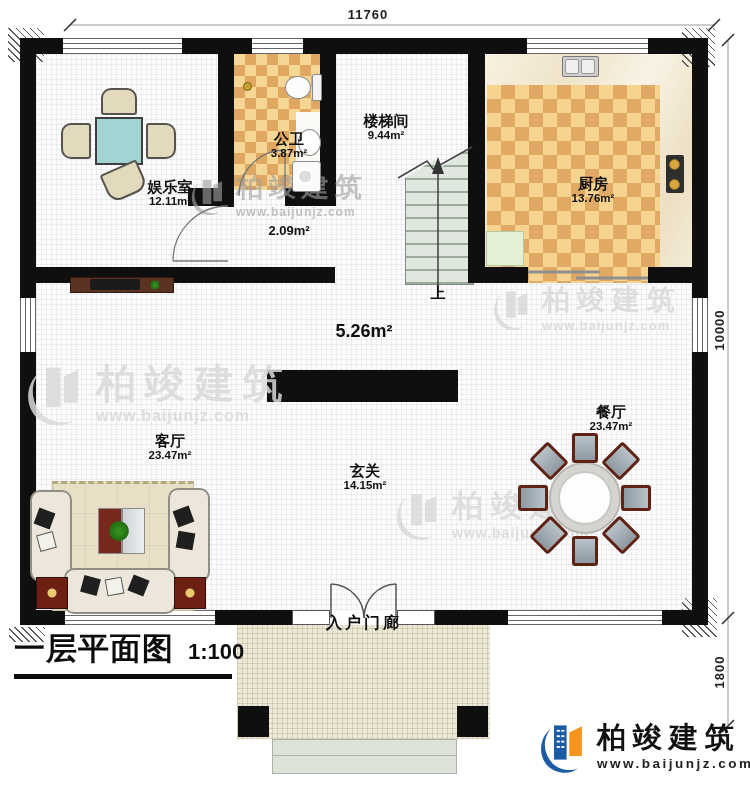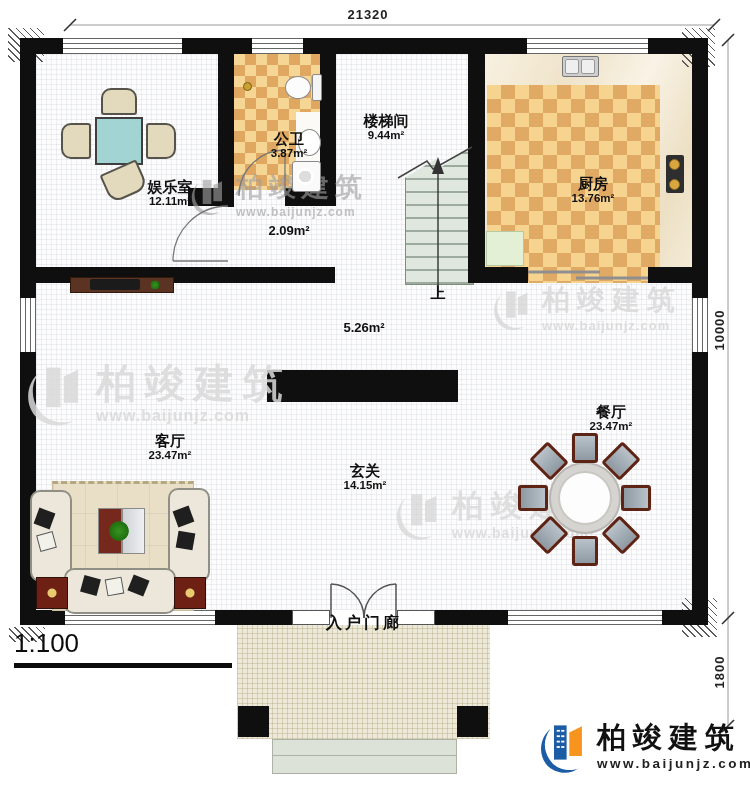"21320" div.dimlabel { text: 21320 -> 11760 }
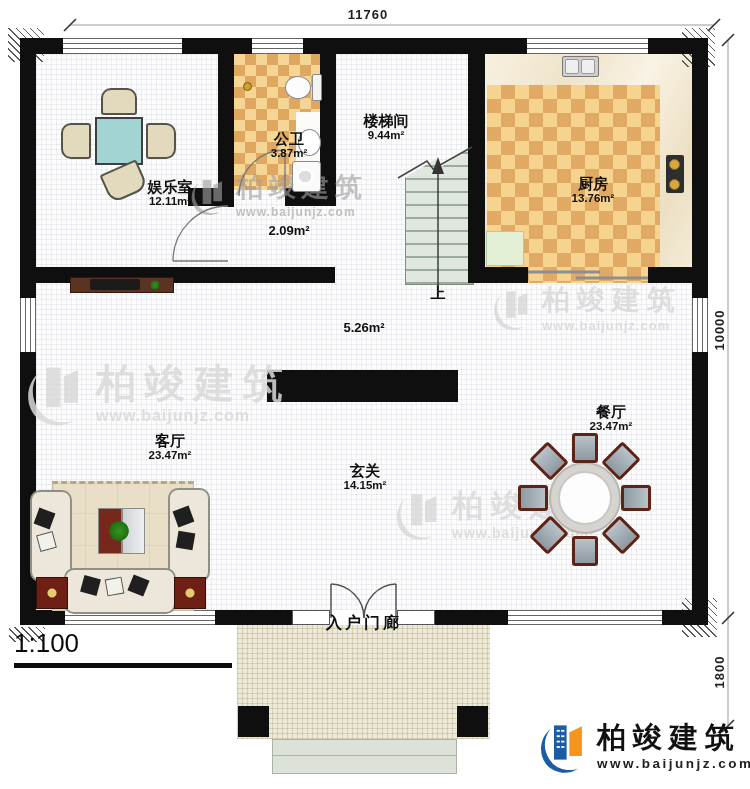"5.26m²" div.rarea { font-size: 13px -> 18px }
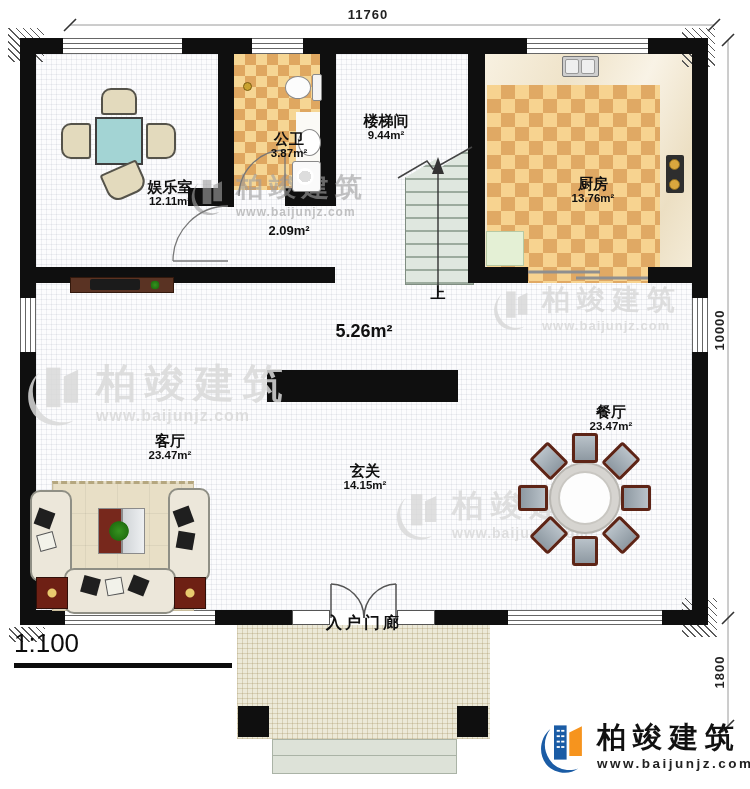"一层平面图" span.tb-title { html: none -> <span>一层平面图</span> }
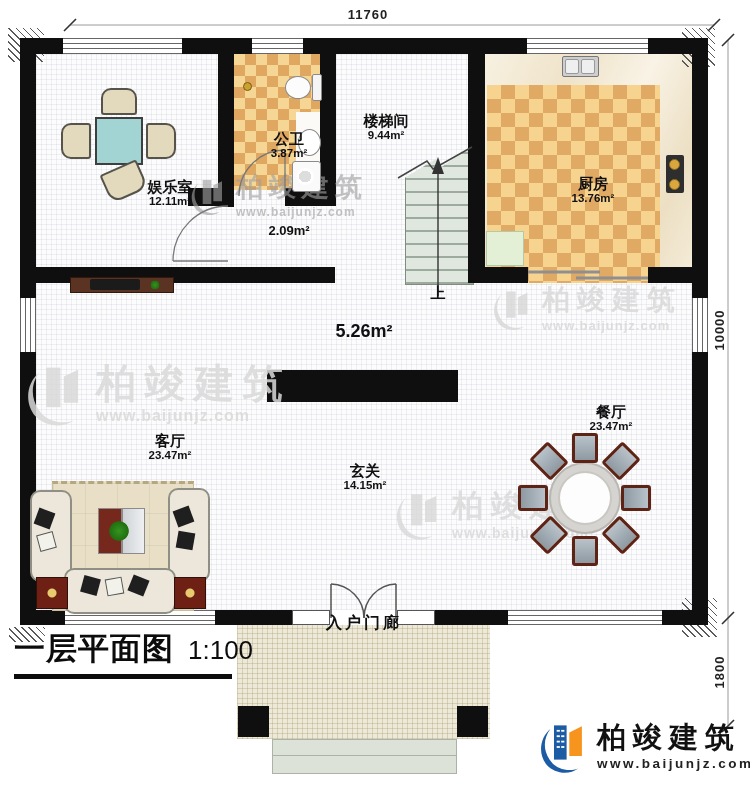"1:100" .tb-scale { font-size: 26px -> 22px; font-weight: normal -> bold }
